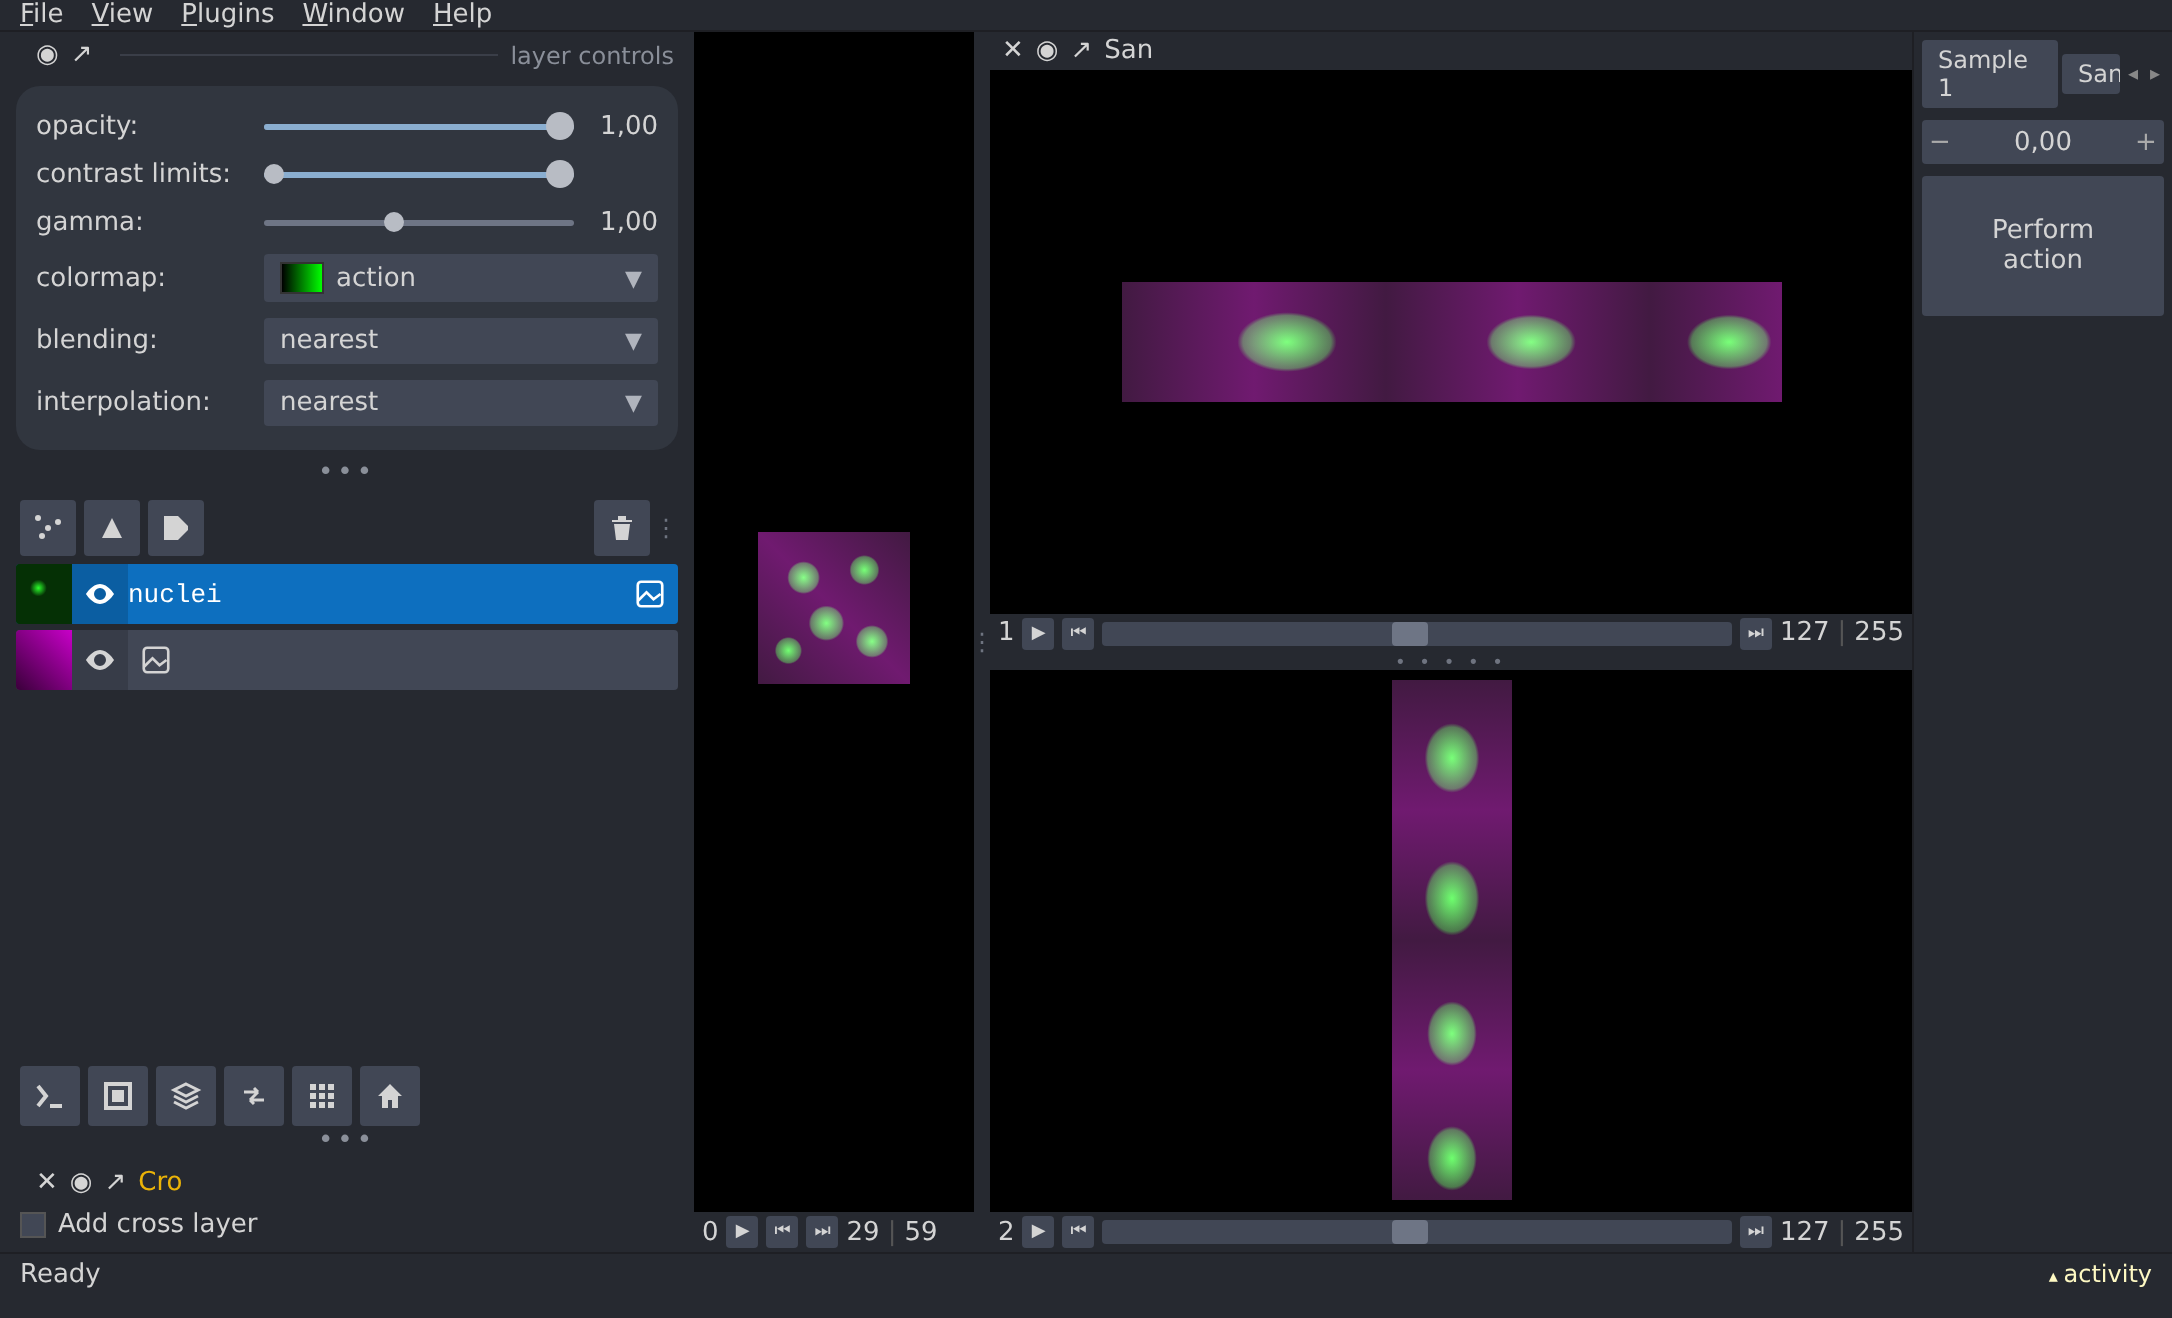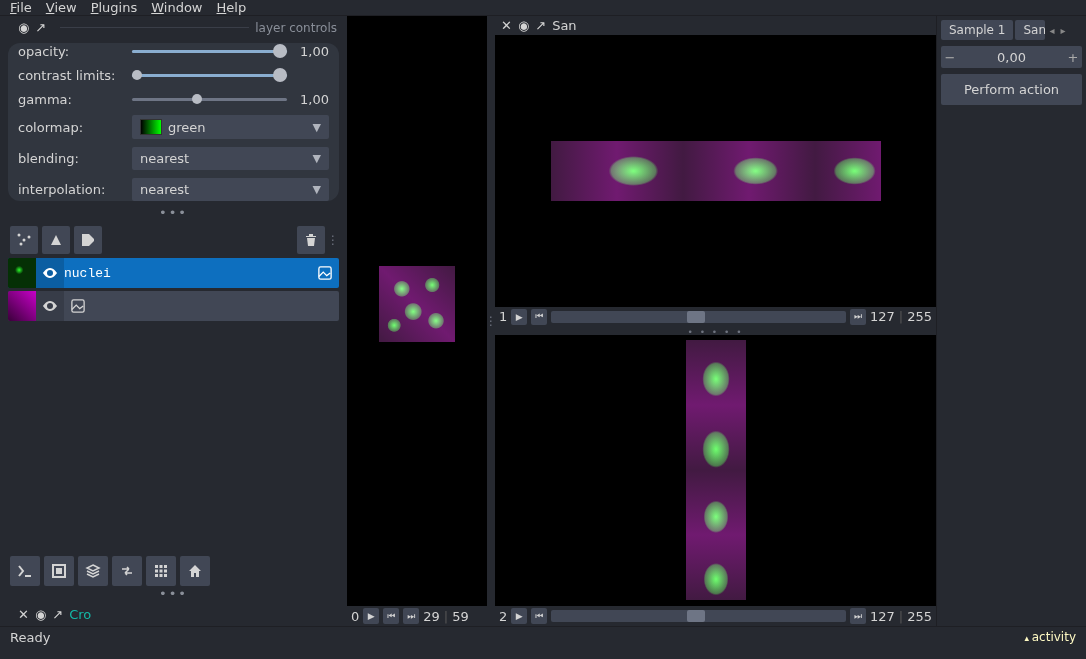"Sample 1" .right-panel { width: 150px -> 130px }
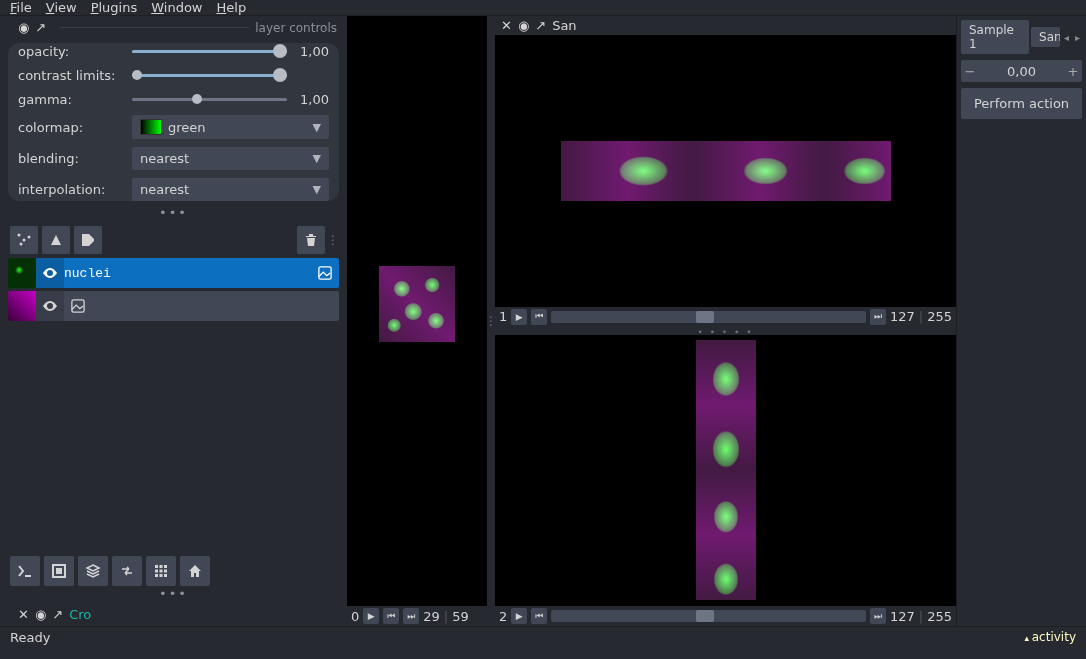"opacity:" .controls-box { padding: 0 10px -> 12px 10px }
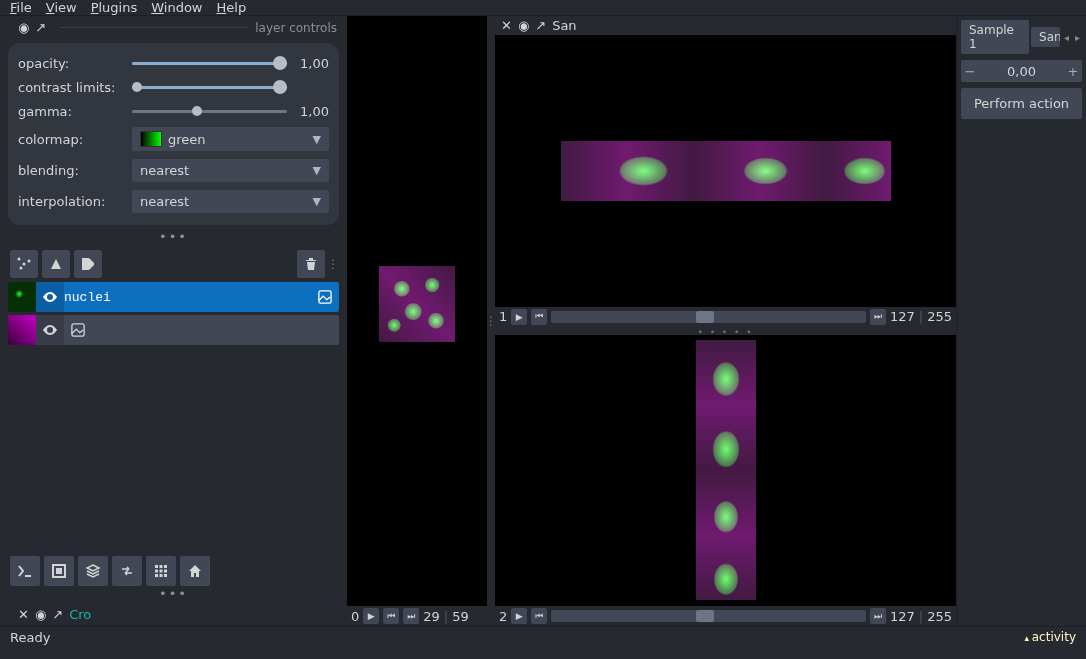"Perform action" .action-btn { padding: 8px -> 20px }
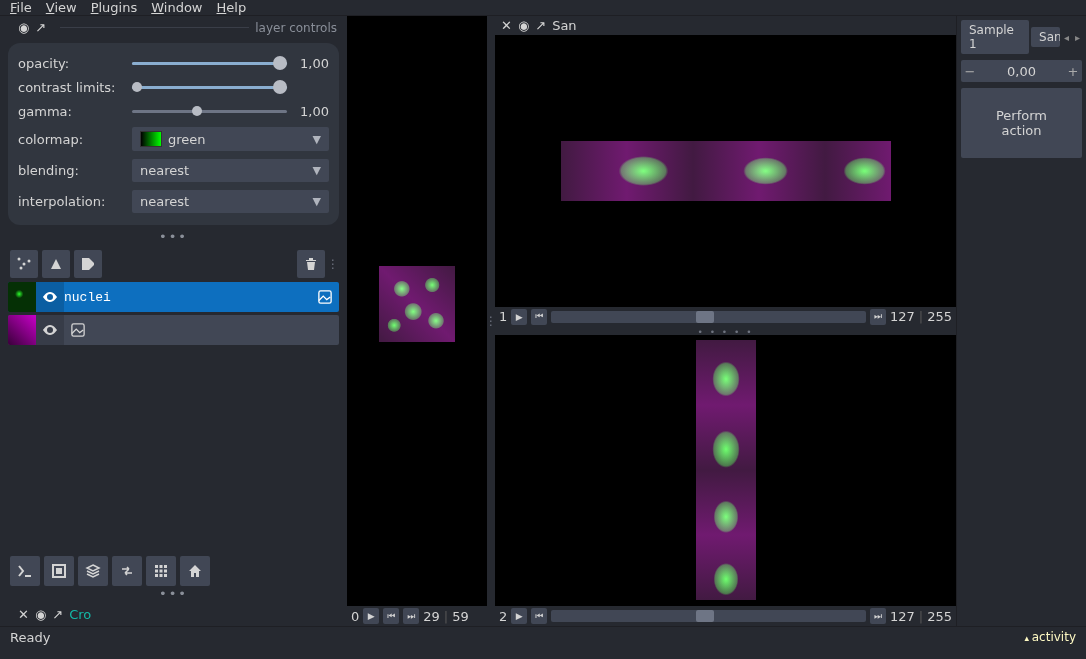"green" span { text: green -> action }
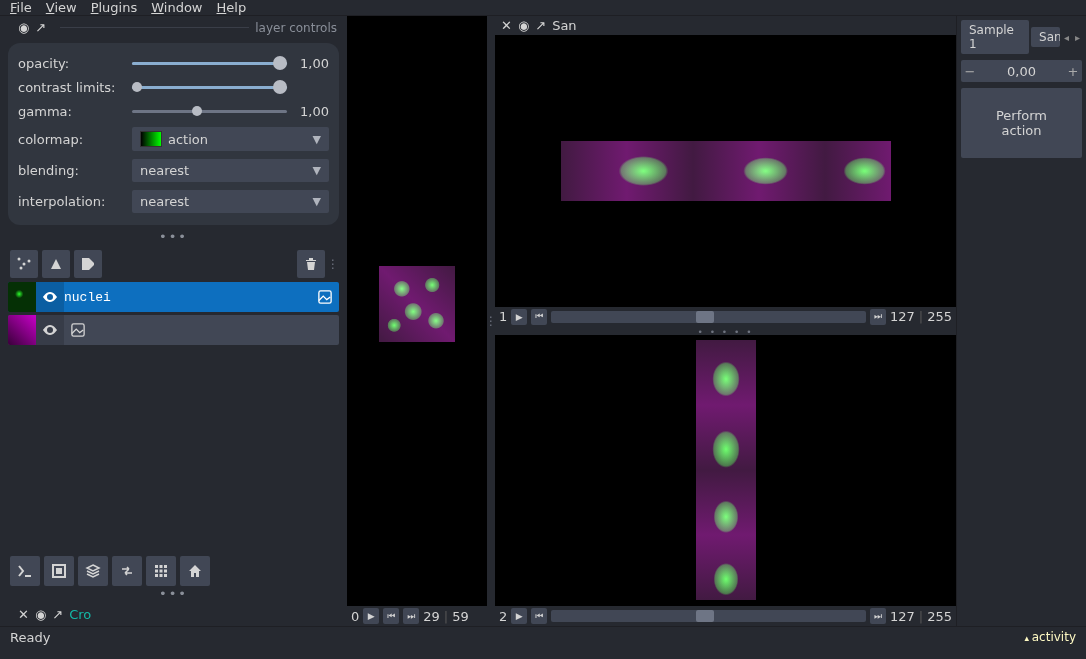"Cro" span { color: #14b8a6 -> #eab308 }
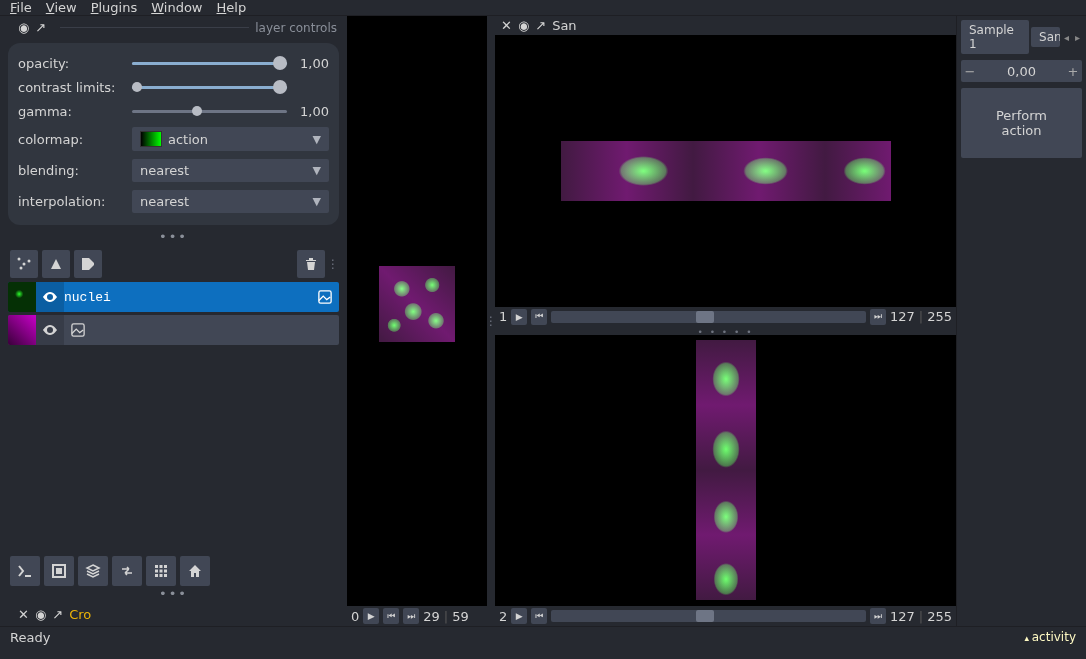"Add cross layer" div.checkbox-row { html: none -> <div> <div></div> <span>Add cross layer</span> </div> }
